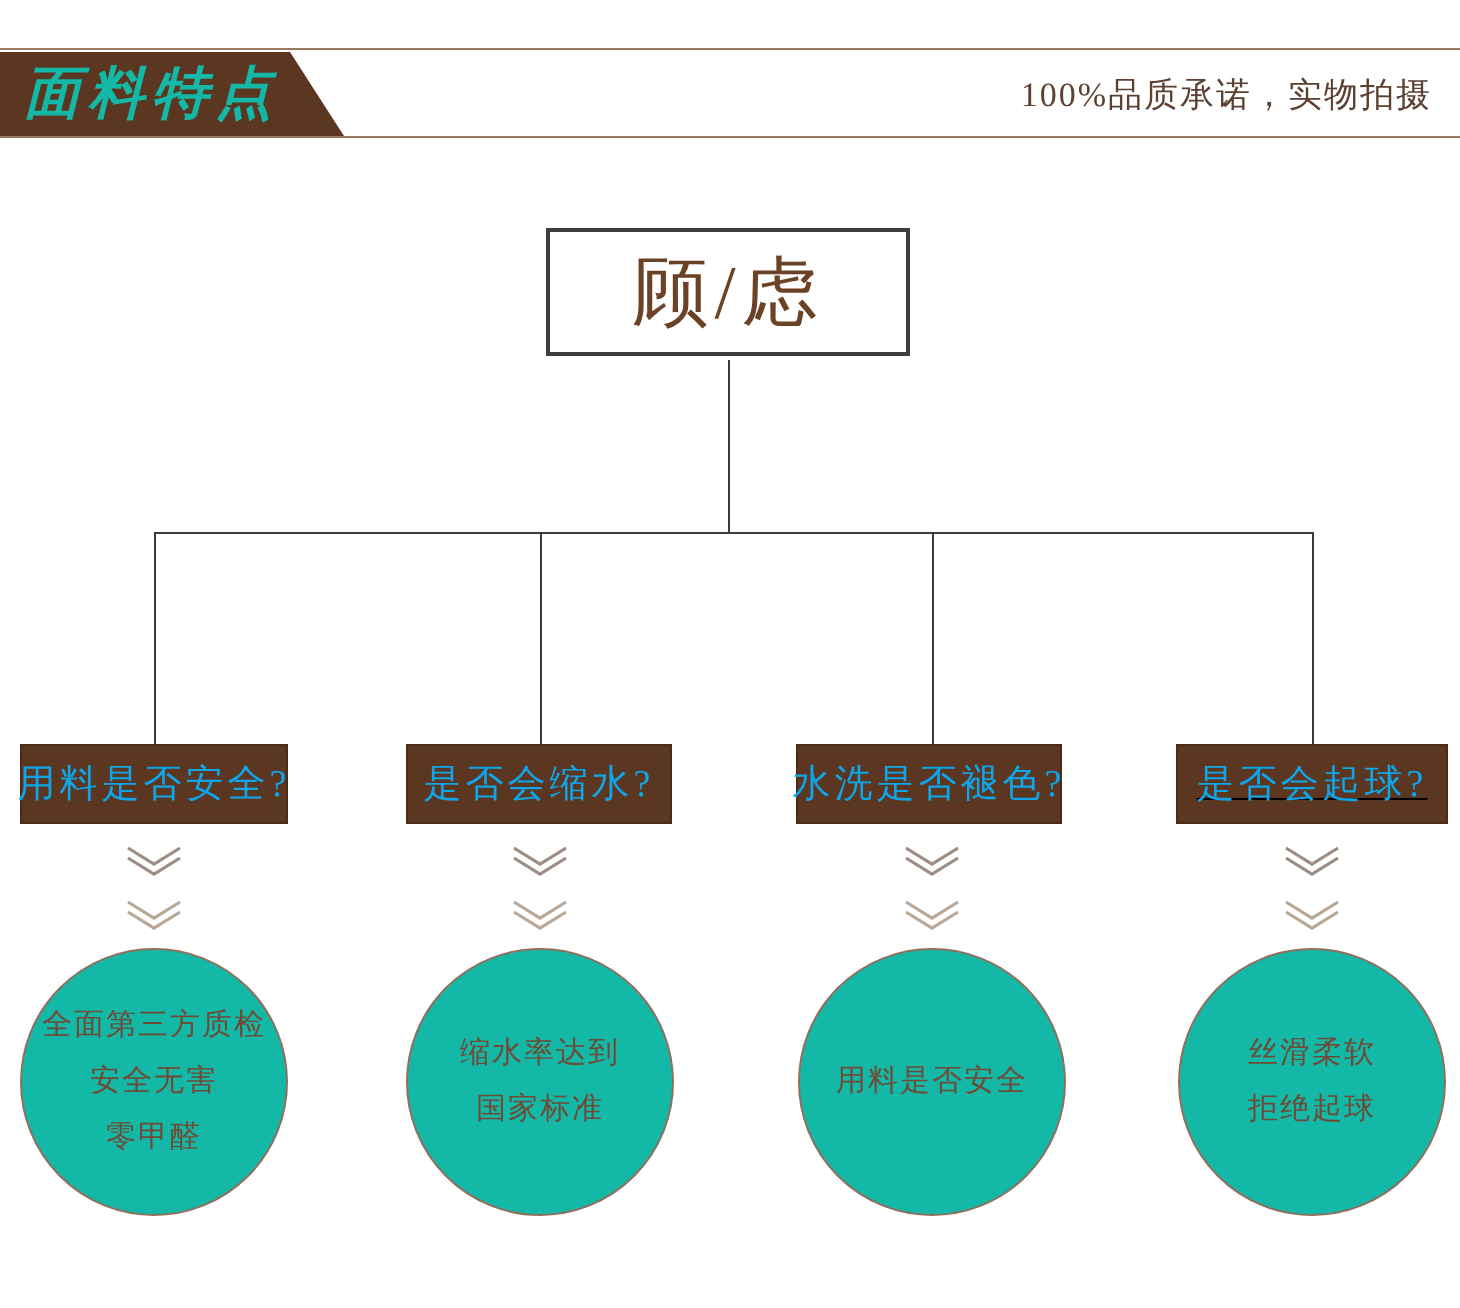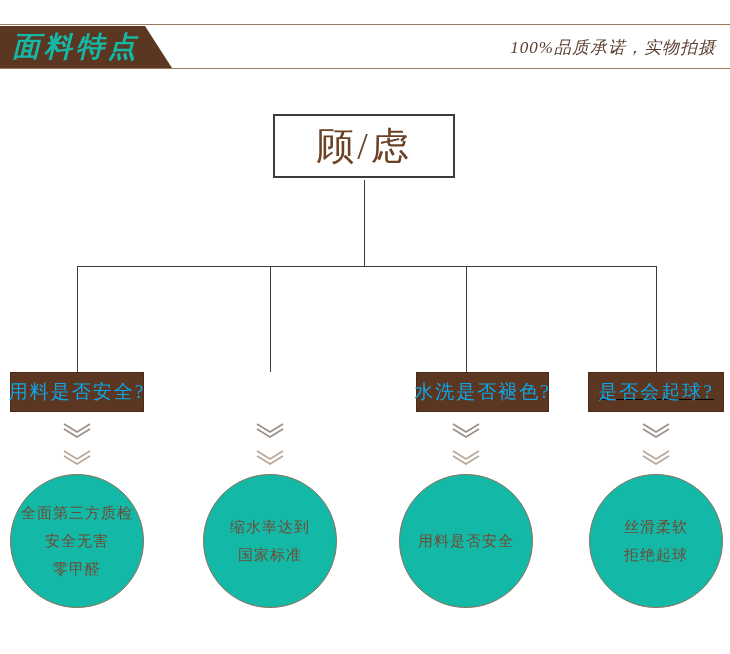"100%品质承诺，实物拍摄" .tagline { font-style: italic -> none }
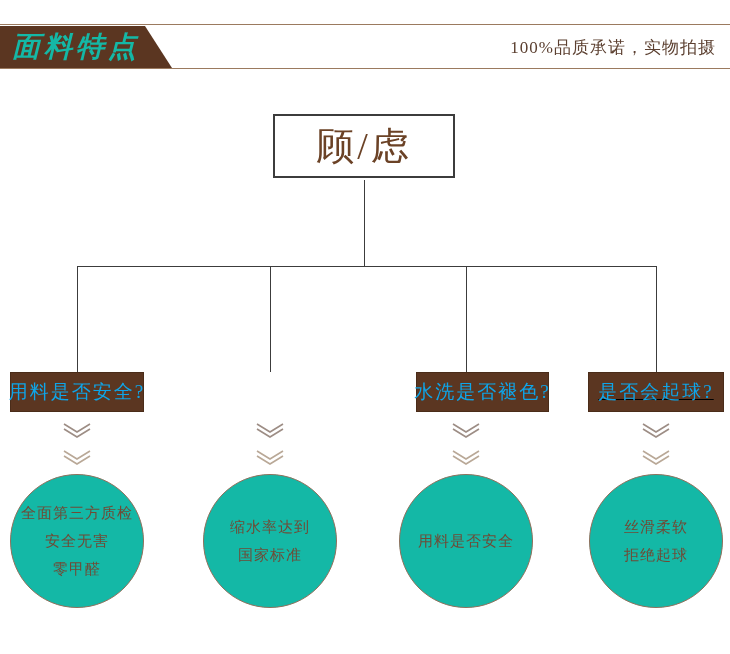"是否会缩水?" div.qbox { html: none -> <div> <span>是否会缩水?</span> </div> }
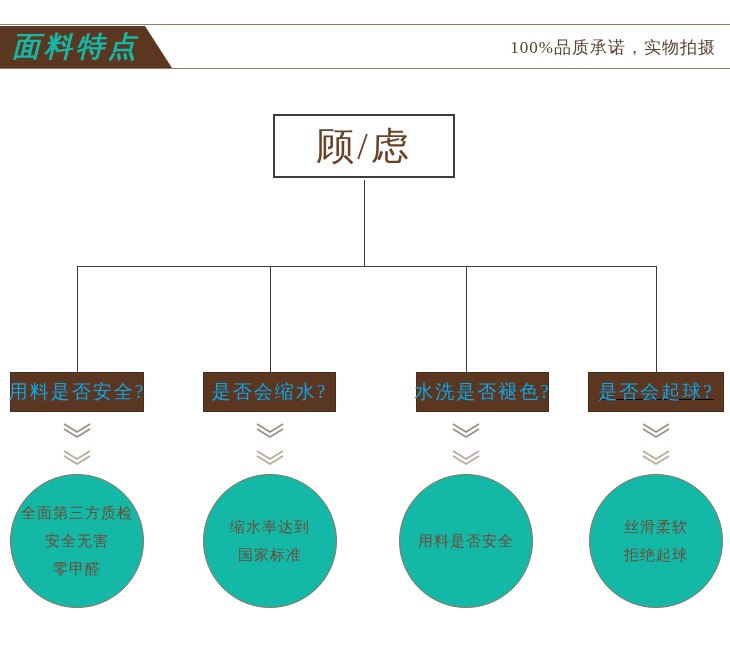"水洗是否褪色?" .qbox-3 { left: 416px -> 398px }
